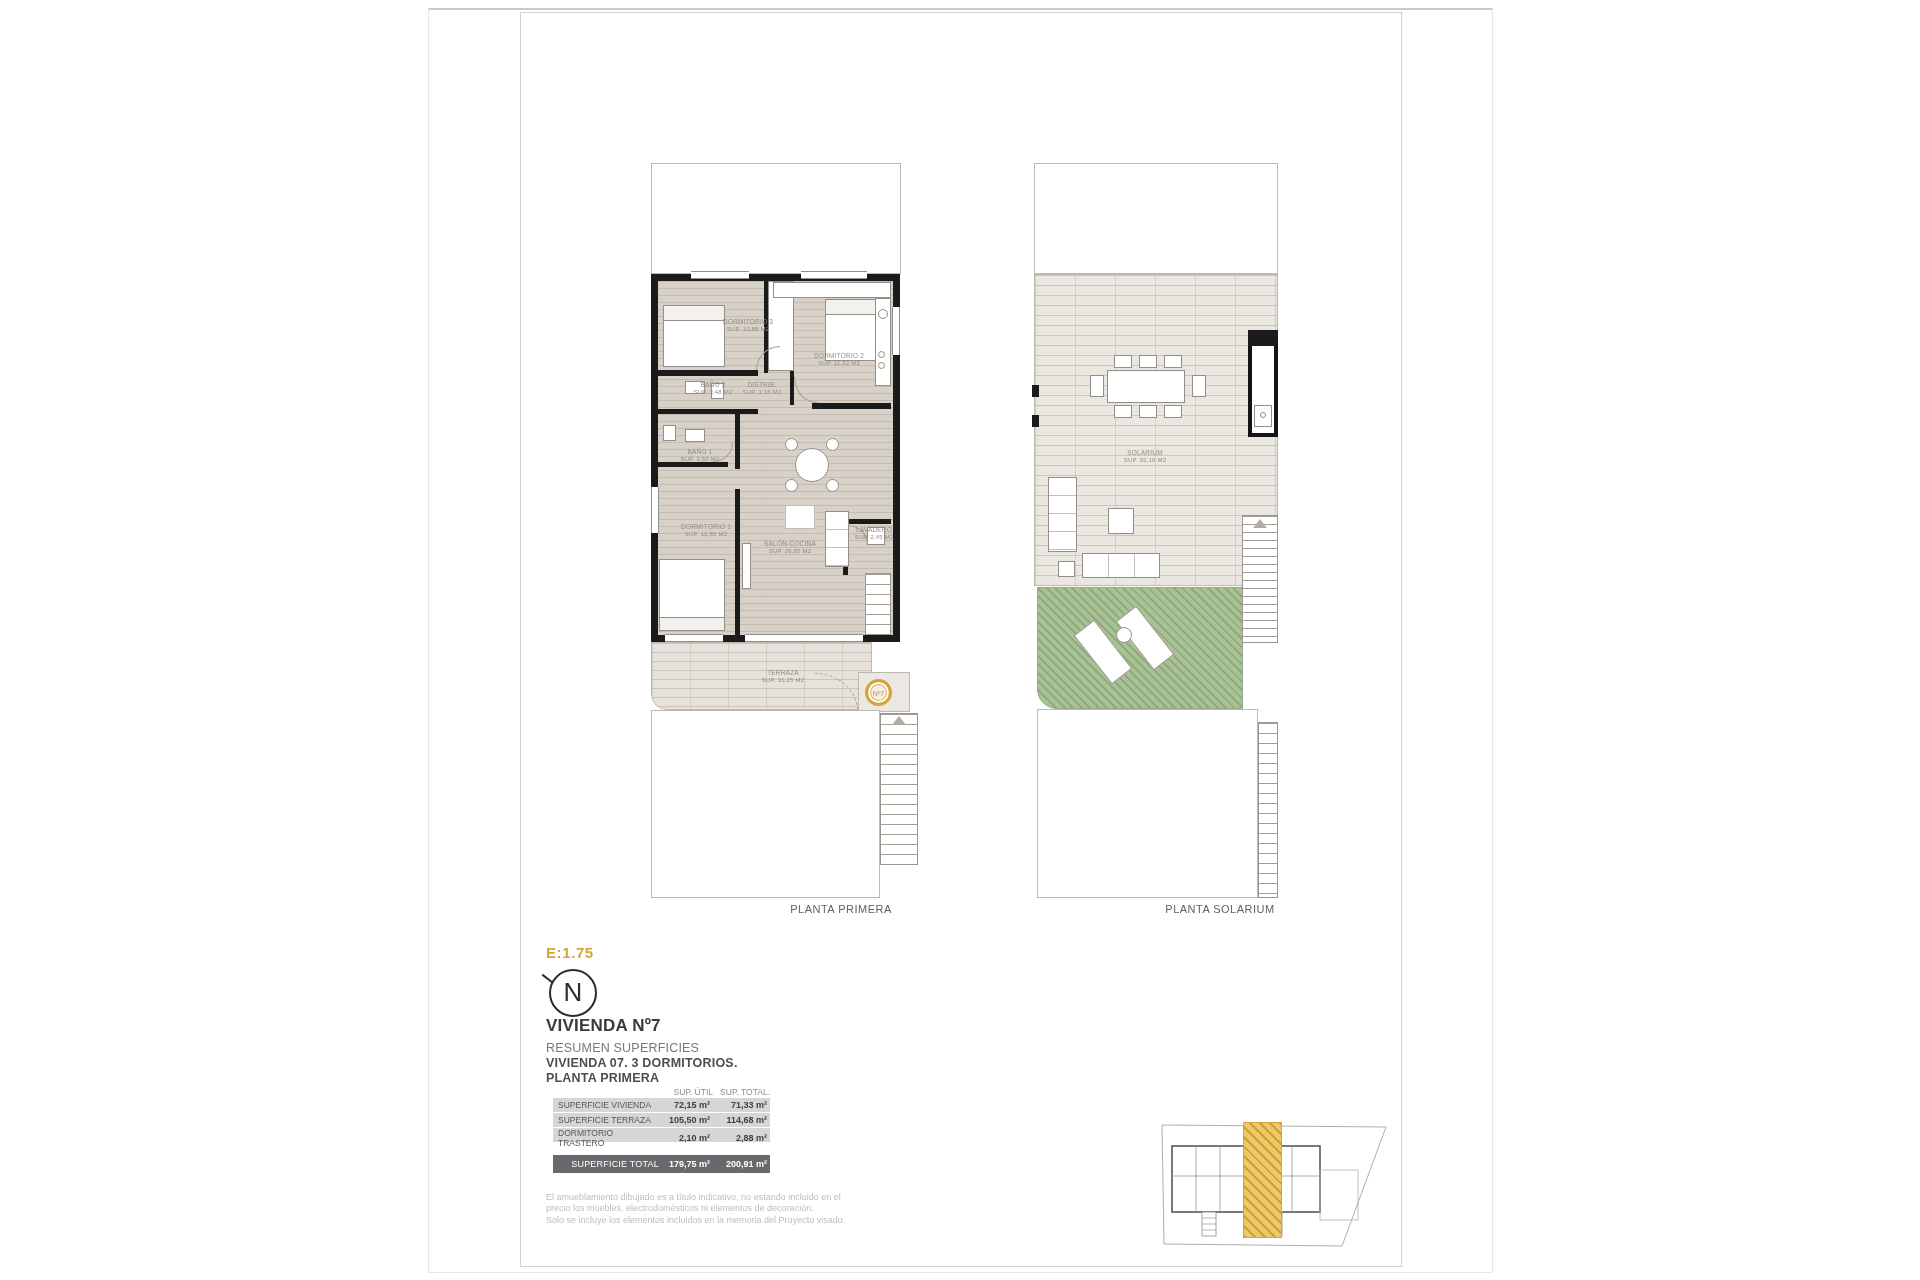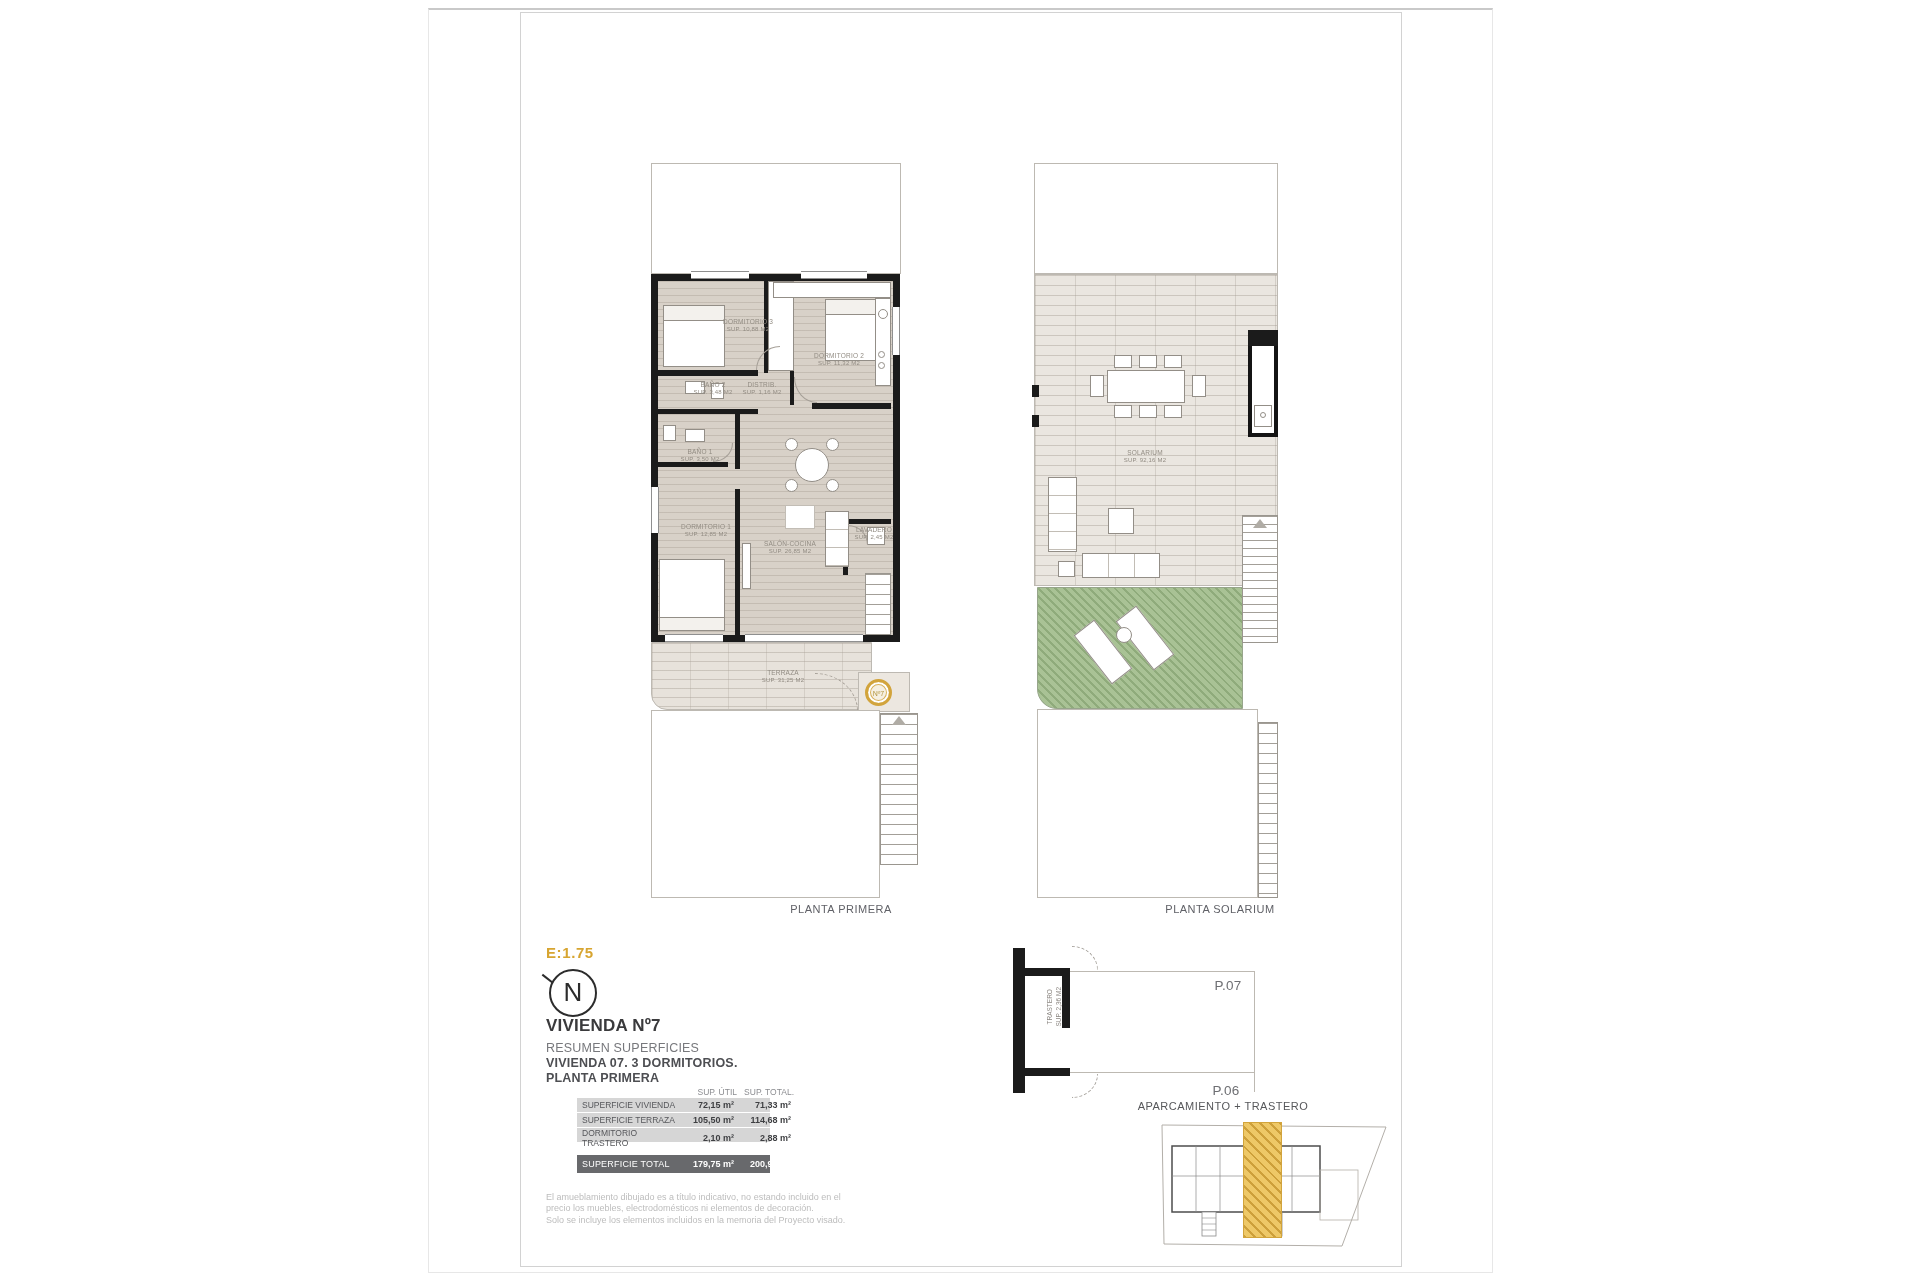"P.07" section.abs { html: <section> <div></div> <div></div> <div></div> <div></div> <div></div> <div></div> <div> <b>TRASTERO</b> <span>SUP. 2,36 M2</span> </div> <div></div> <div></div> <div></div> <div>P.07</div> <div>P.06</div> <div>APARCAMIENTO + TRASTERO</div> </section> -> none }
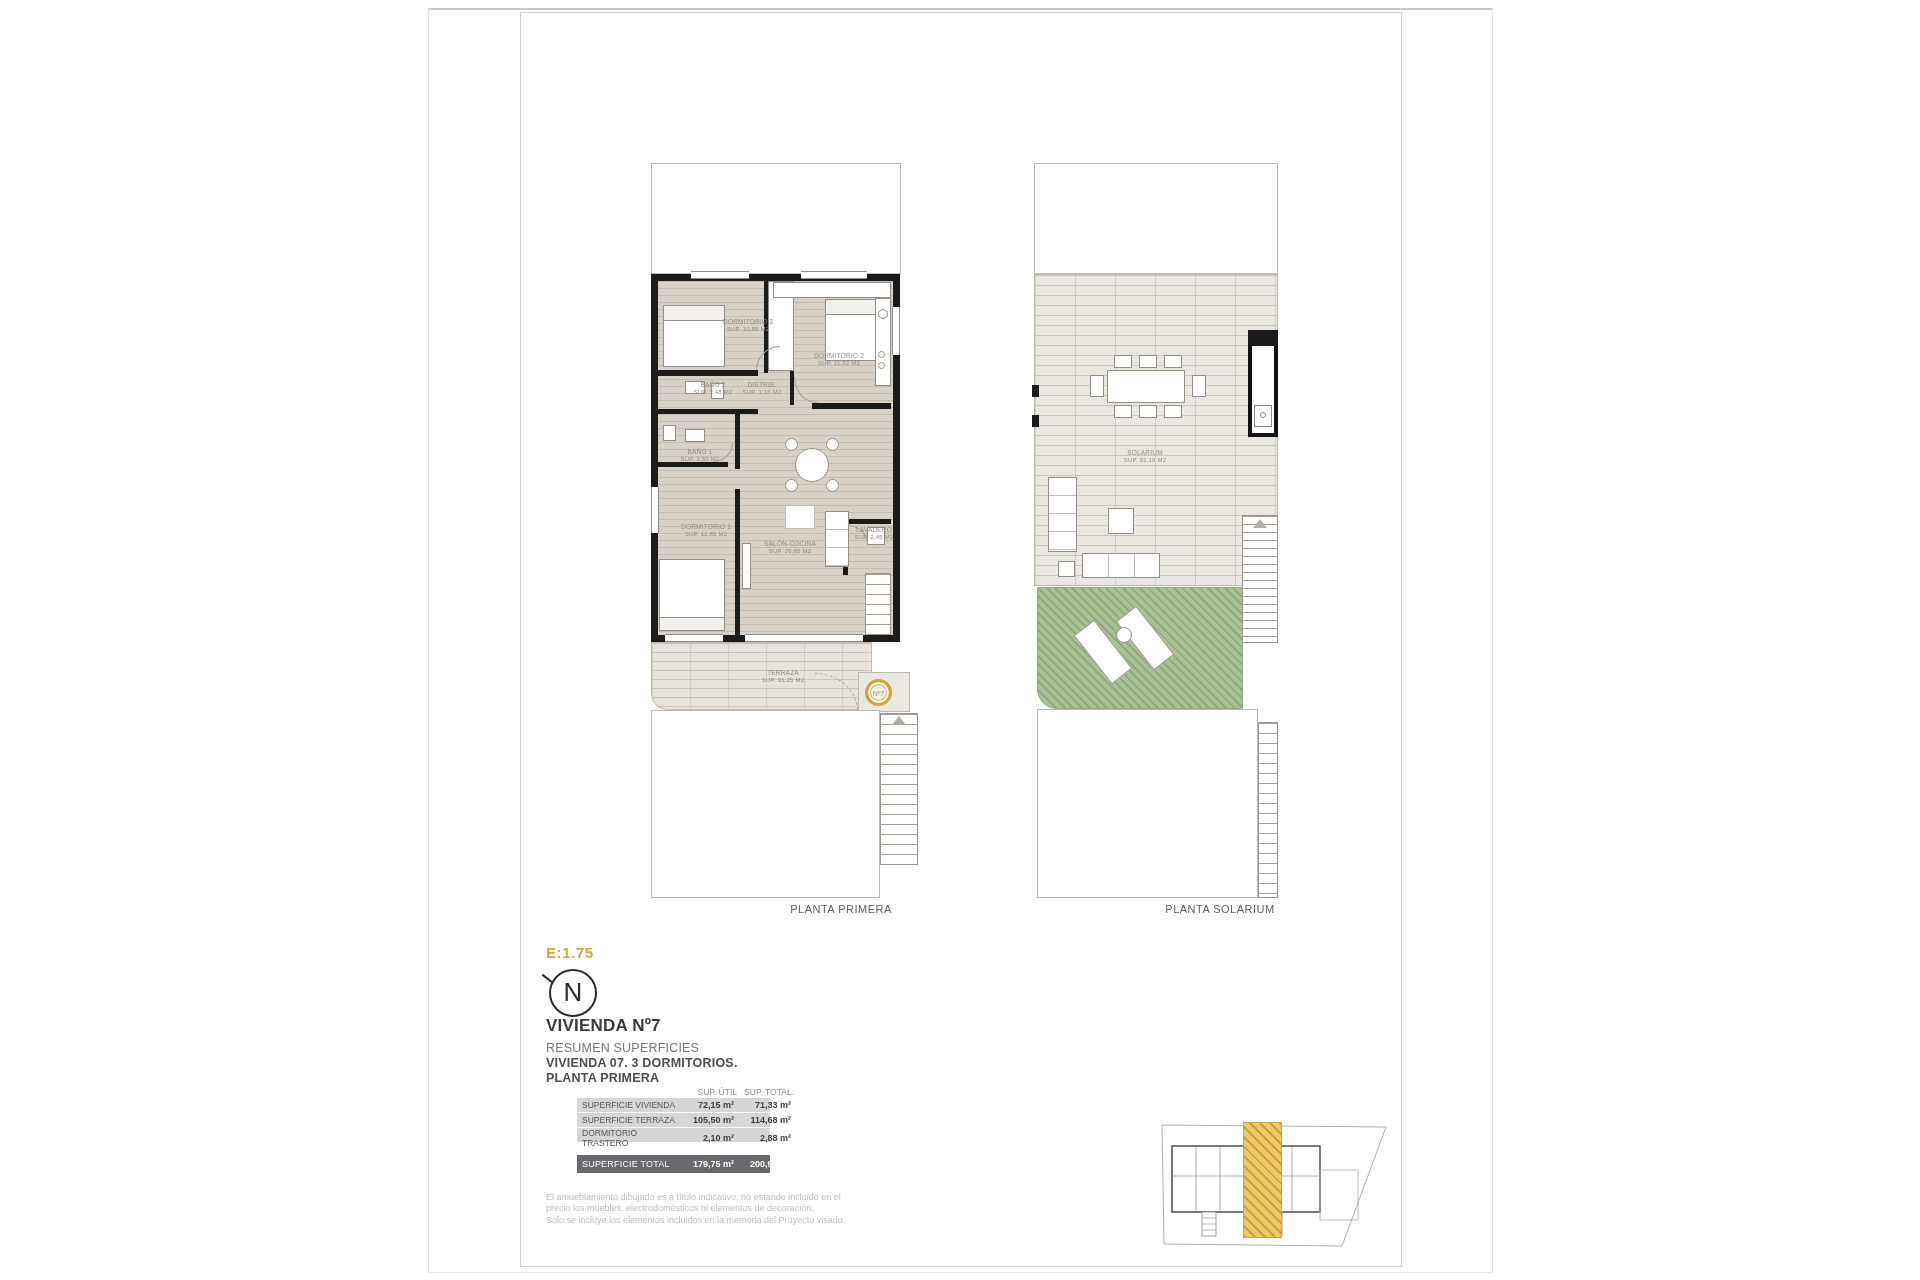"SUP. ÚTIL" .trow,.thead,.ttotal { margin-left: 24px -> none }
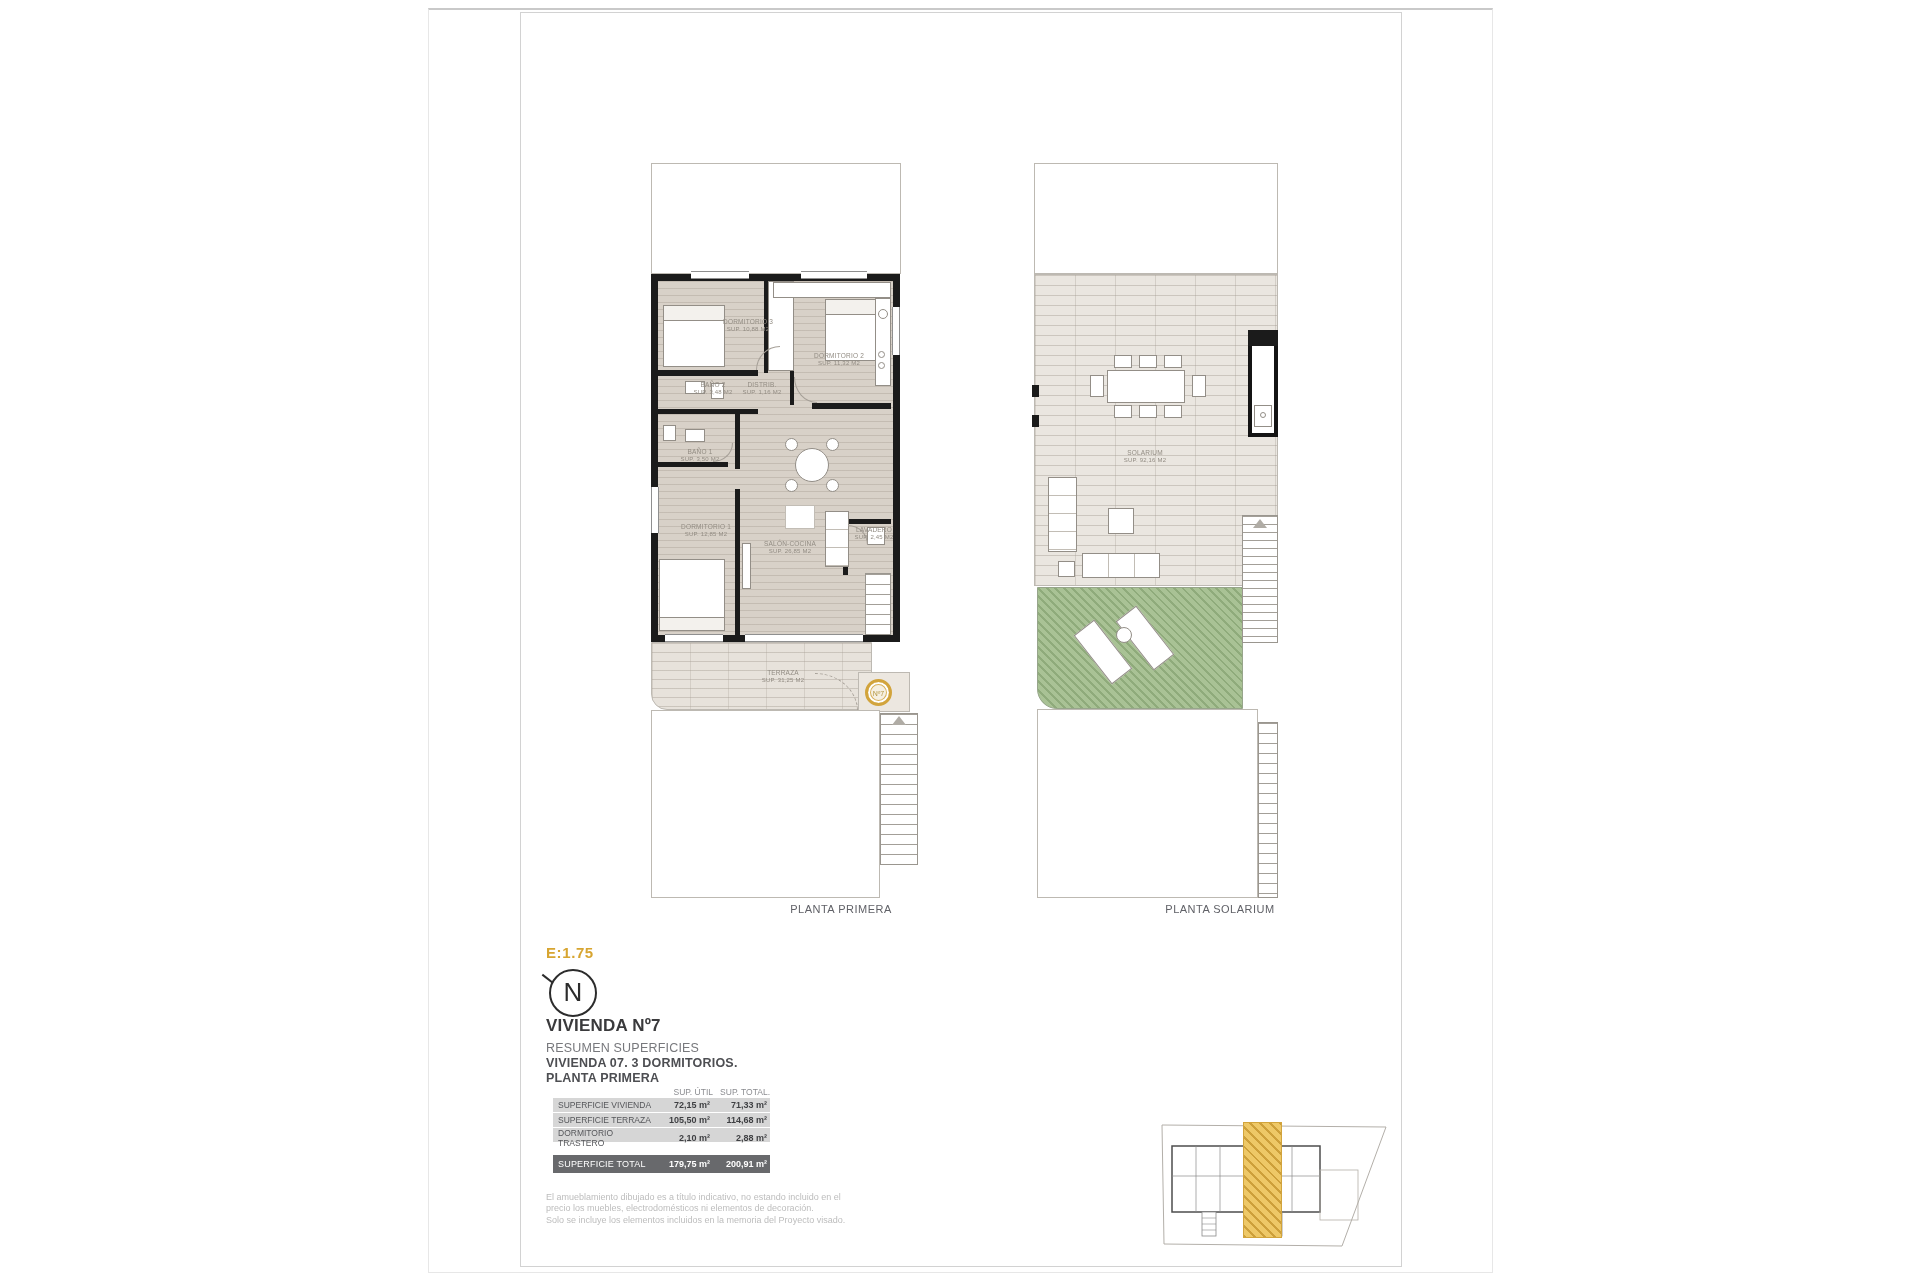"SUPERFICIE TOTAL" .ttotal .l { text-align: none -> right }
